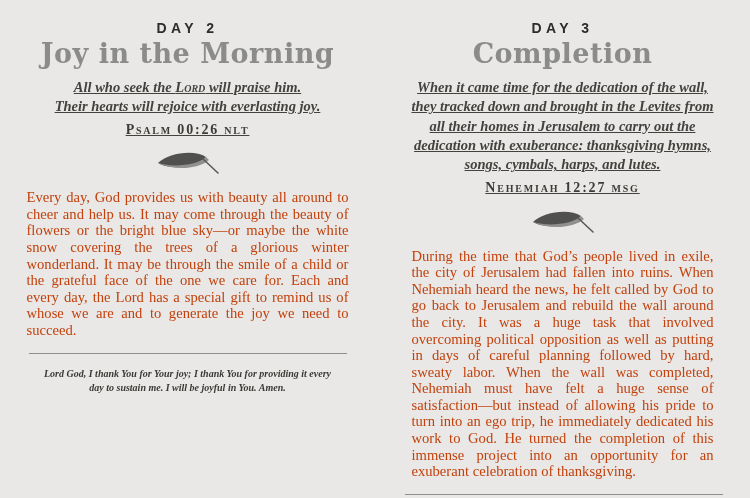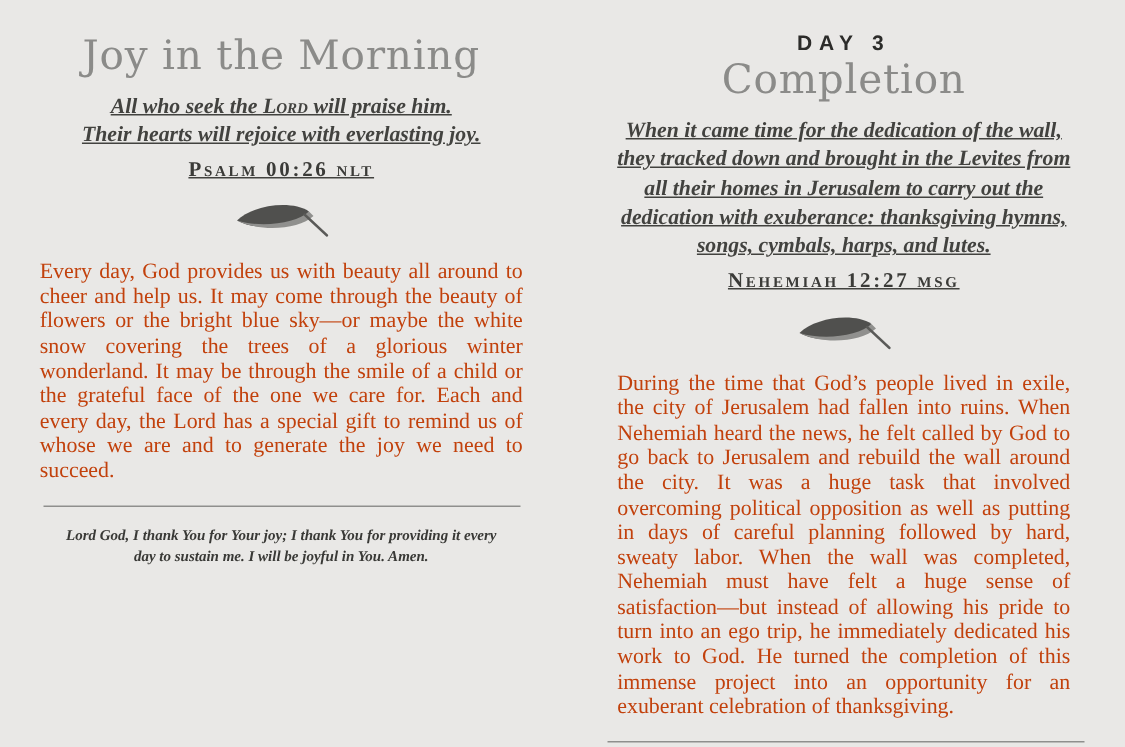"DAY 2" div.day-label { html: none -> <div>DAY 2</div> }
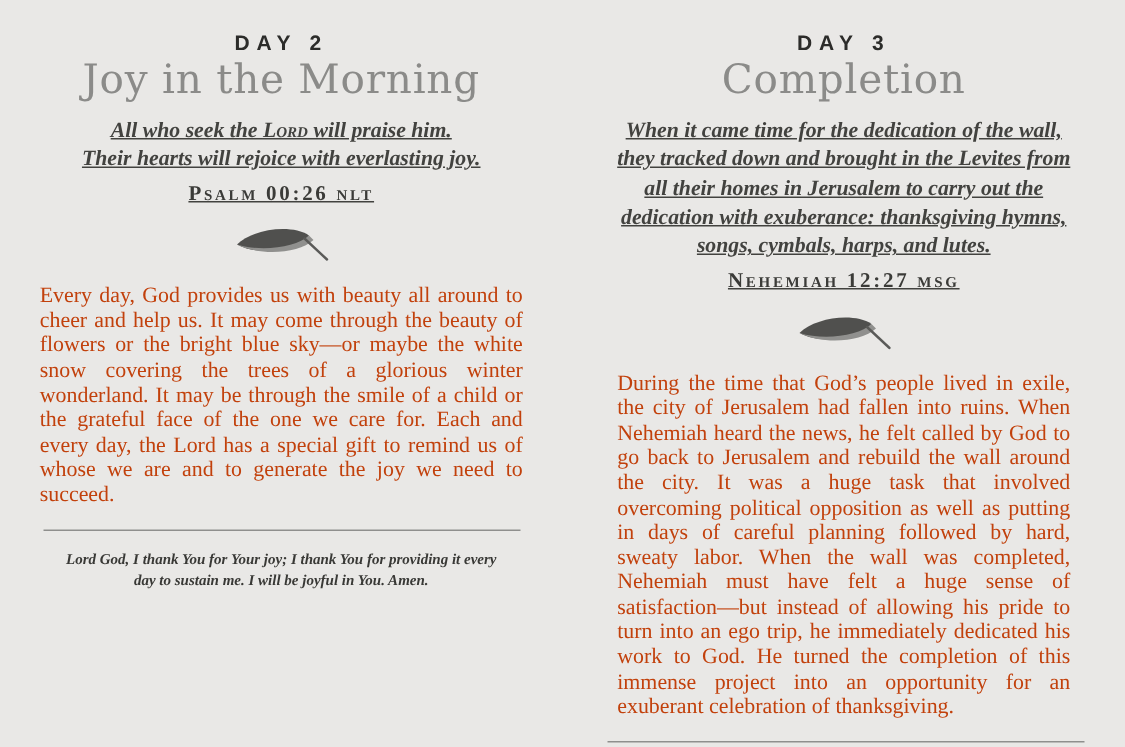"Joy in the Morning" .page-title { font-weight: normal -> bold }
